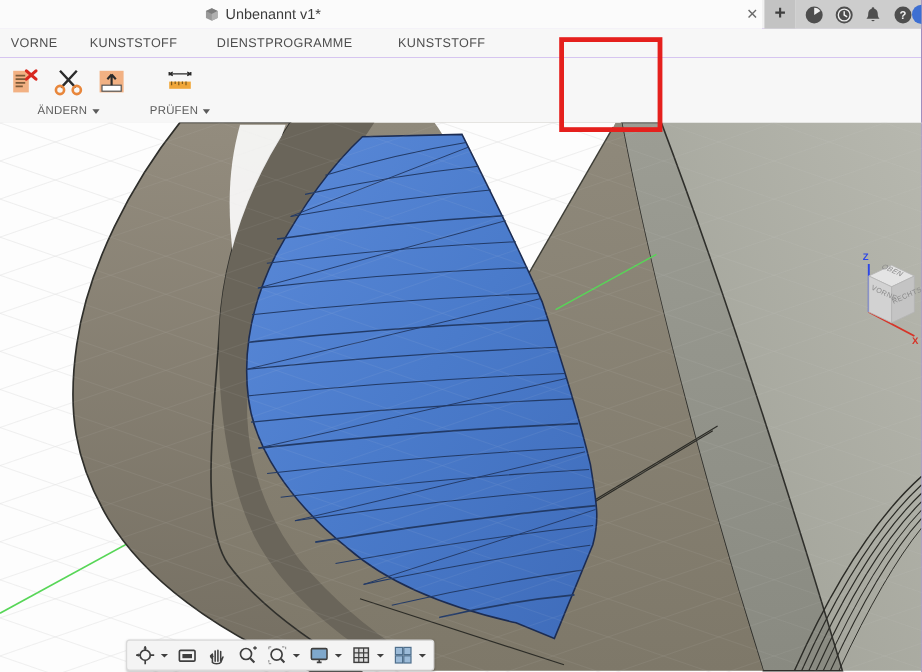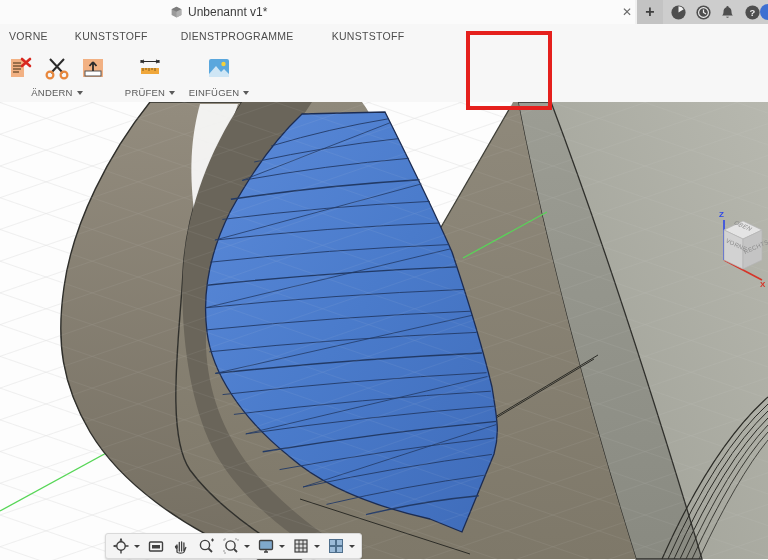"EINFÜGEN" div.rgroup { html: <div> <div> <svg> <rect></rect> <circle></circle> <path></path> </svg> </div> <div> <span>EINFÜGEN</span> <span></span> </div> </div> -> none }
